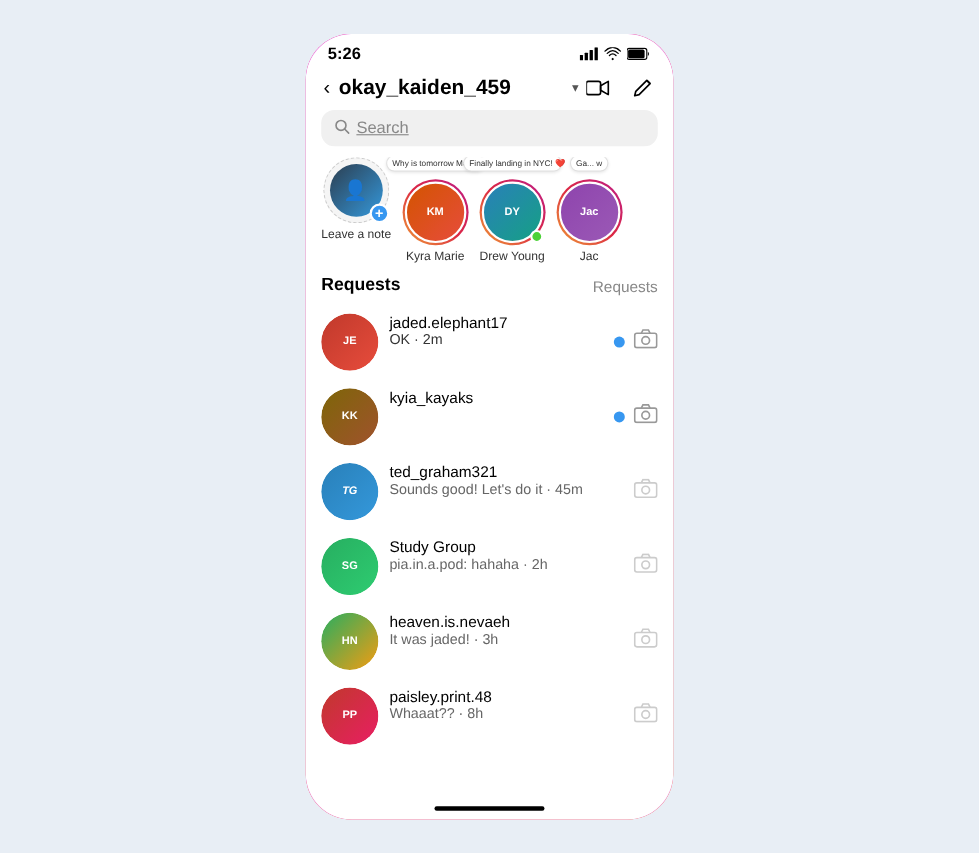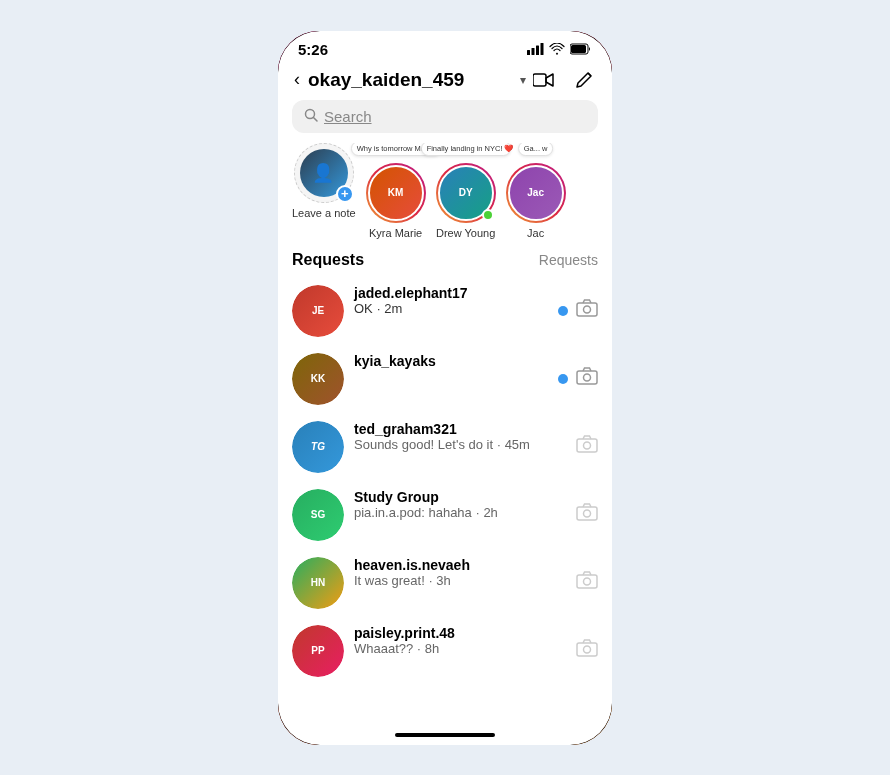"5:26" .phone-frame { background: #000000 -> #f0abfc }
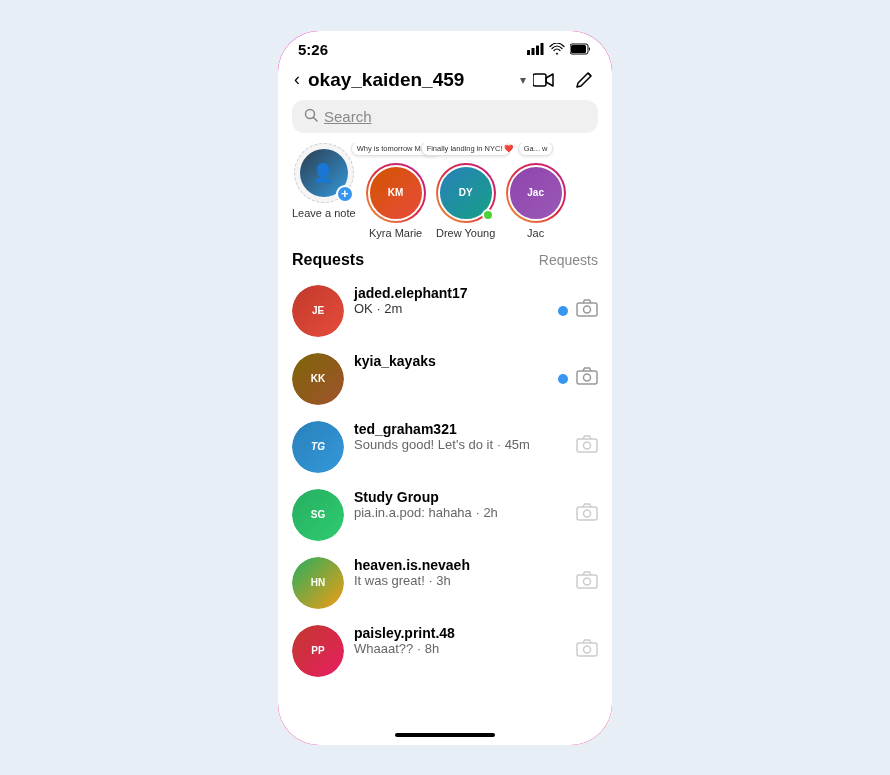"jaded.elephant17" .msg-name { font-weight: 700 -> 400 }
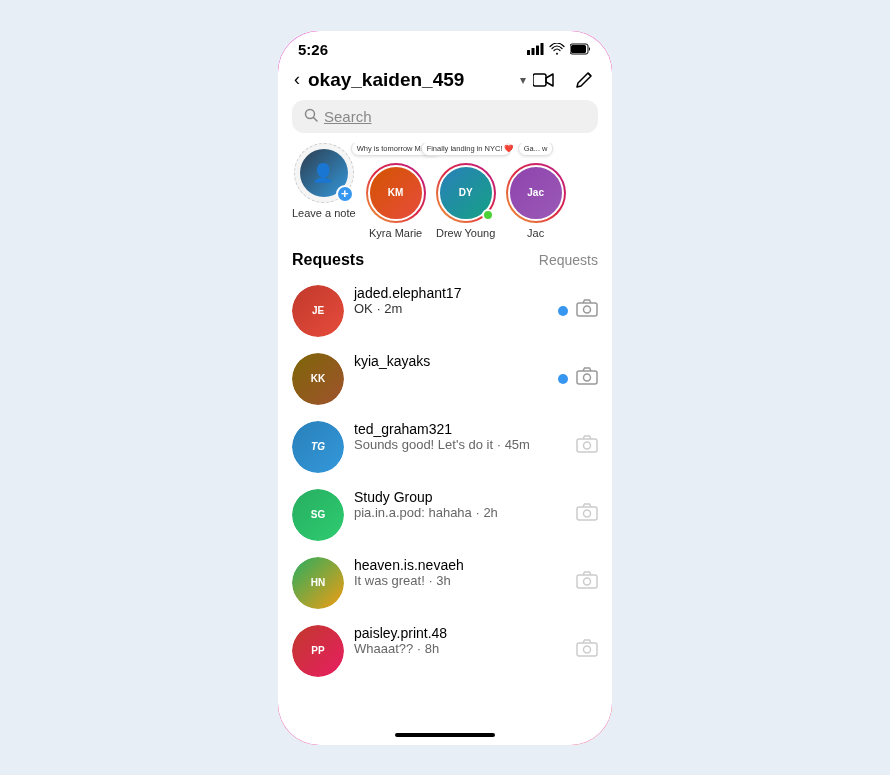"It was great! · 3h" div.msg-preview { text: great -> jaded }
